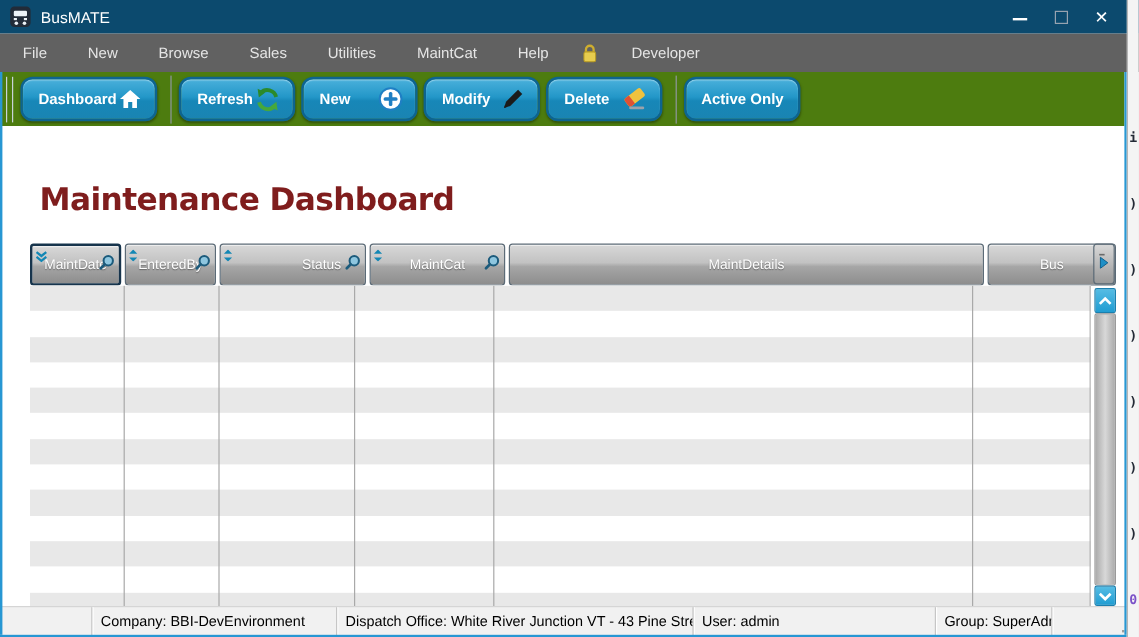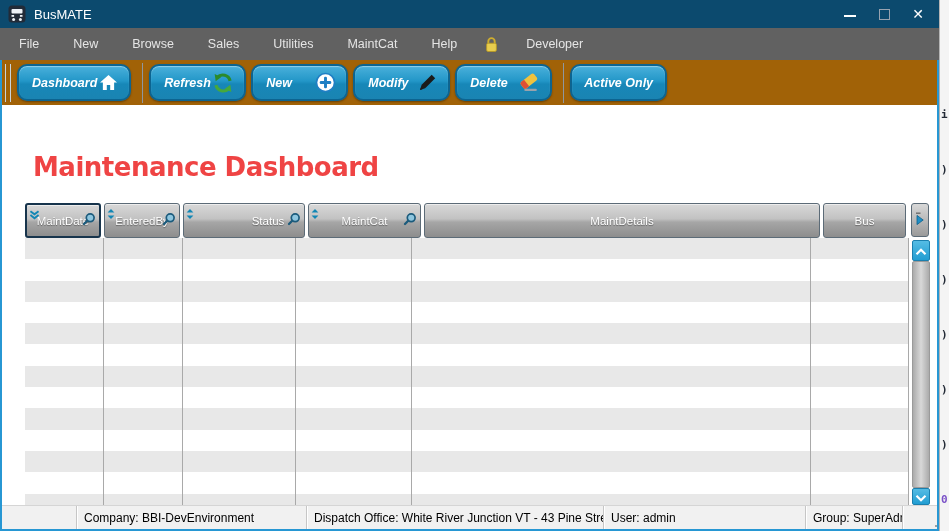"Dashboard" .toolbar { background: #a16207 -> #4d7c0f; font-style: italic -> none }
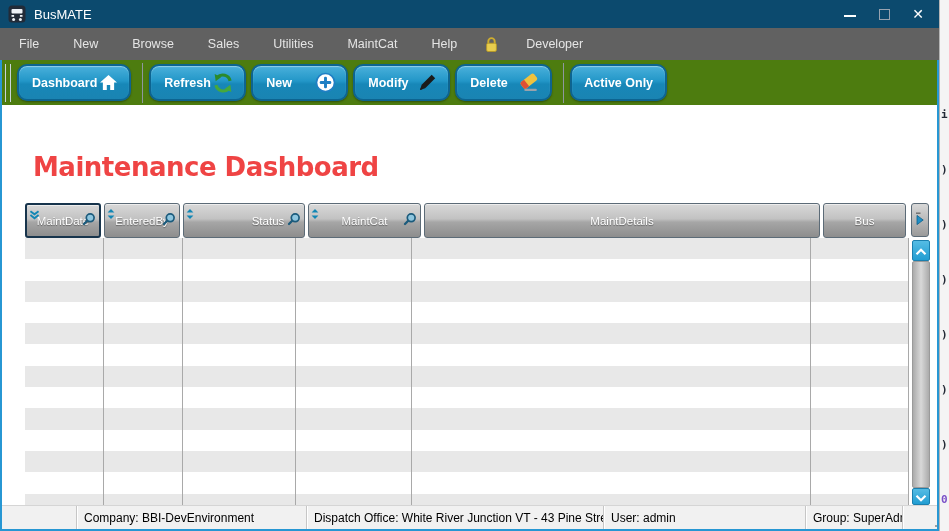"Maintenance Dashboard" .page-title { color: #ef4444 -> #7f1d1d }
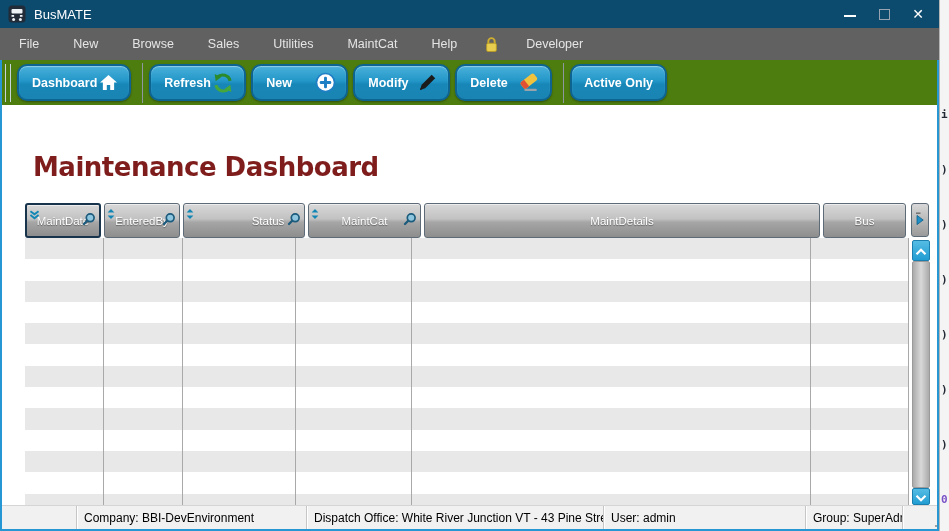"Bus" div.ghead { width: 83px -> 107px }
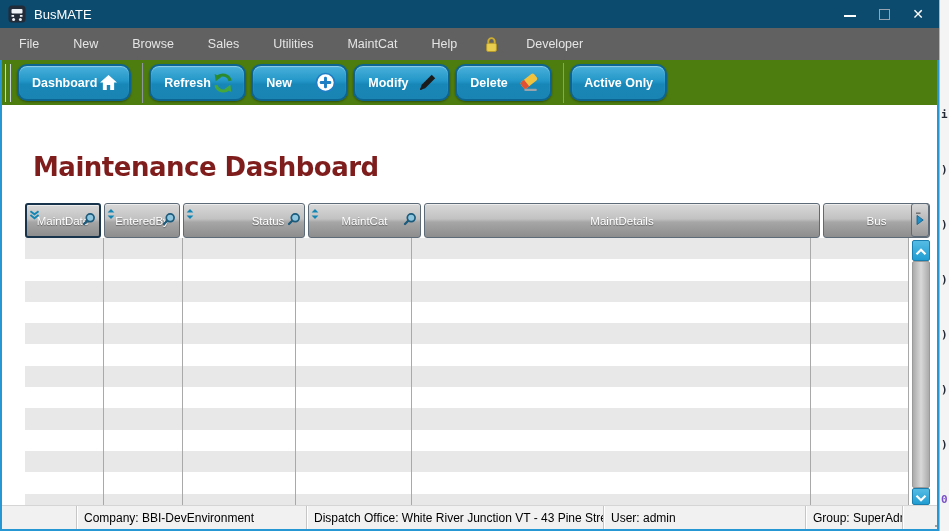"Company: BBI-DevEnvironment" .status-sec.s1 { width: 230px -> 204px }
